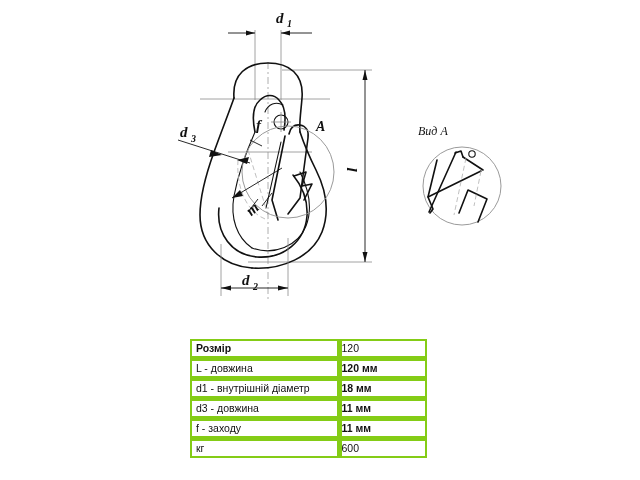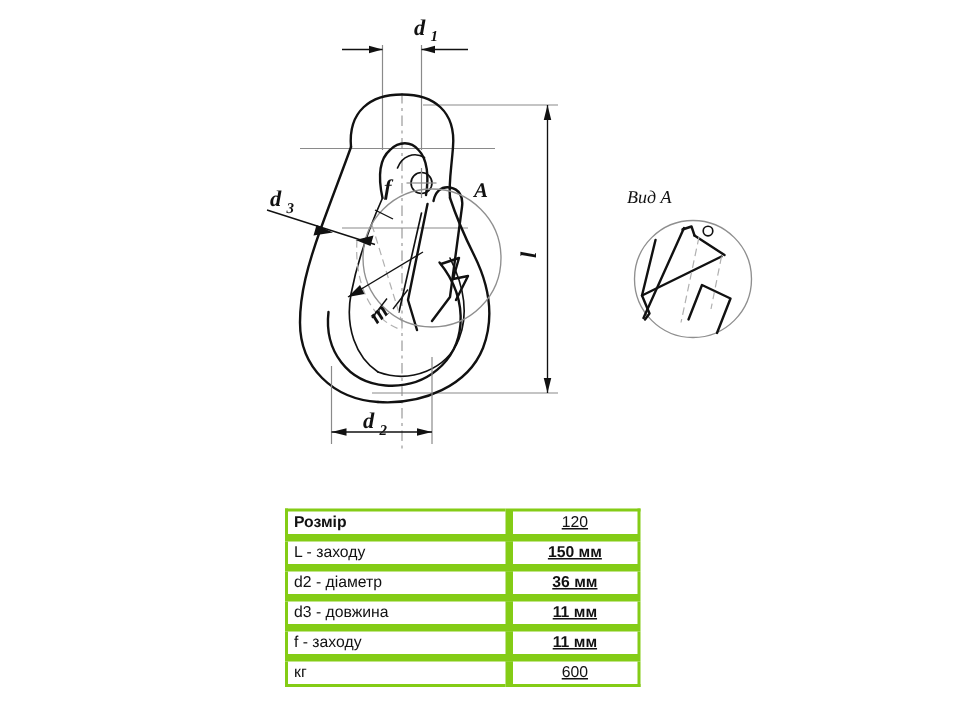"120" #spec-table td.value-cell { text-align: center -> left; text-decoration: underline -> none }
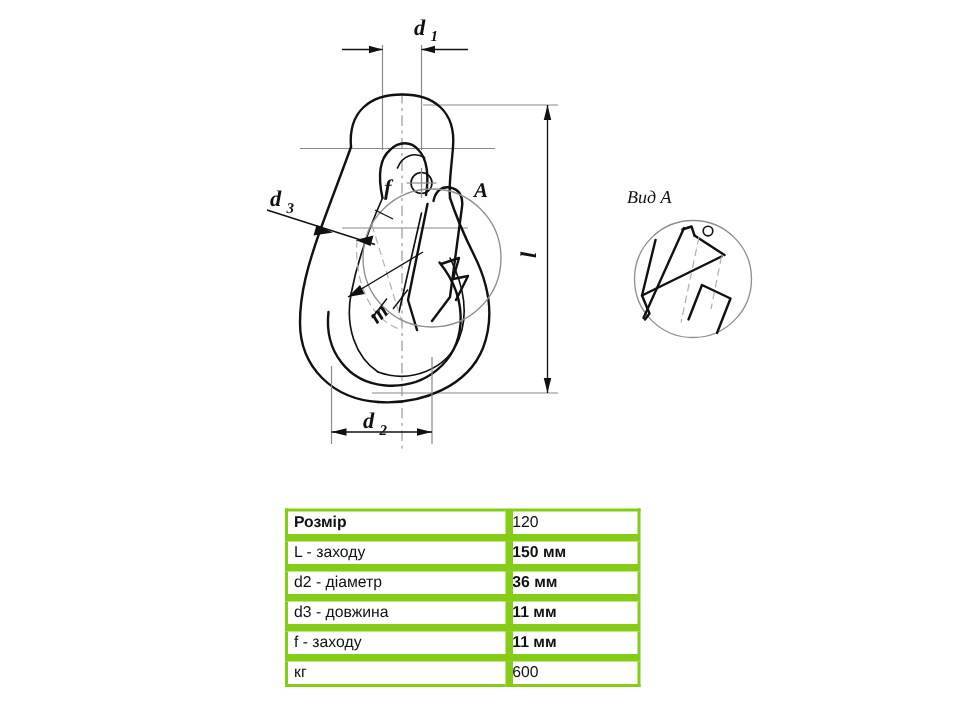"L - заходу" td.param-cell { text: заходу -> довжина }
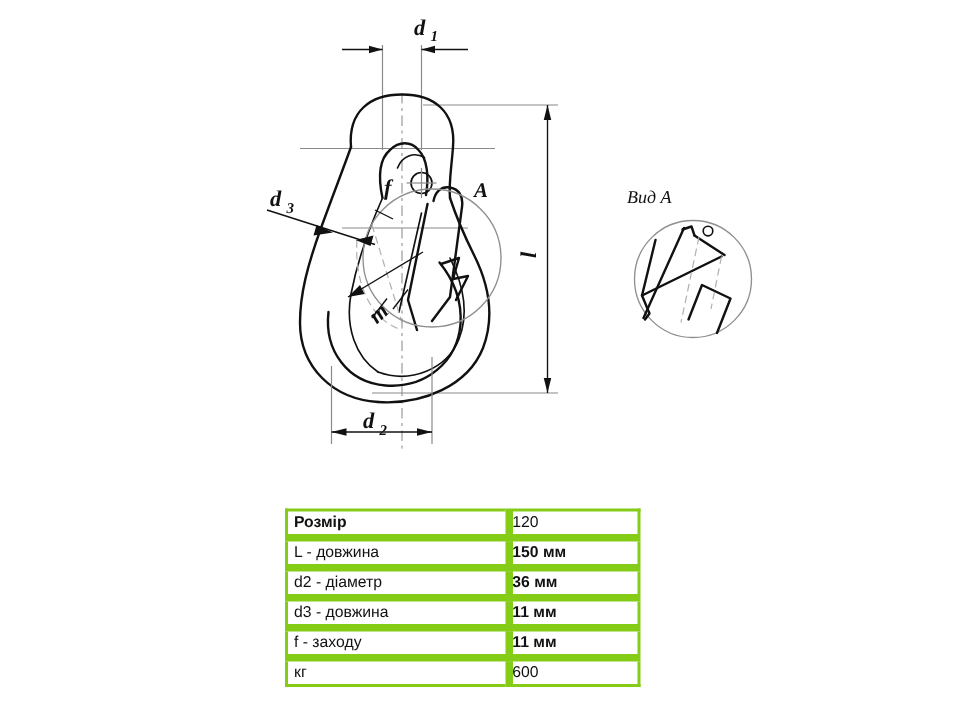"150 мм" td.value-cell { text: 150 -> 120 }
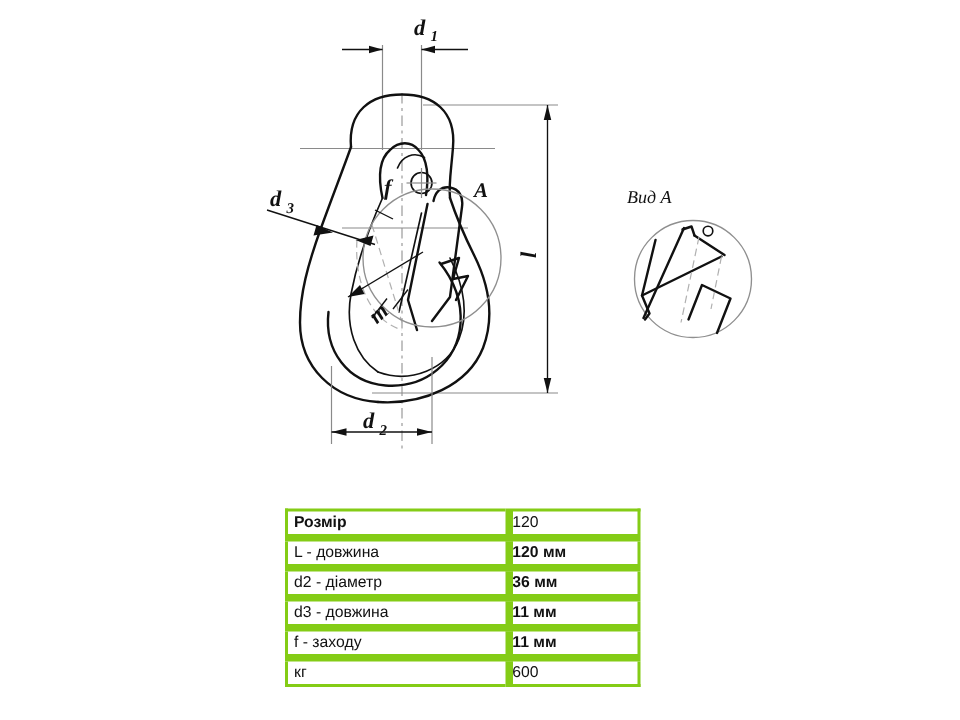"d1 - внутрішній діаметр" tr { html: none -> <tr> <td>d1 - внутрішній діаметр</td> <td>18 мм</td> </tr> }
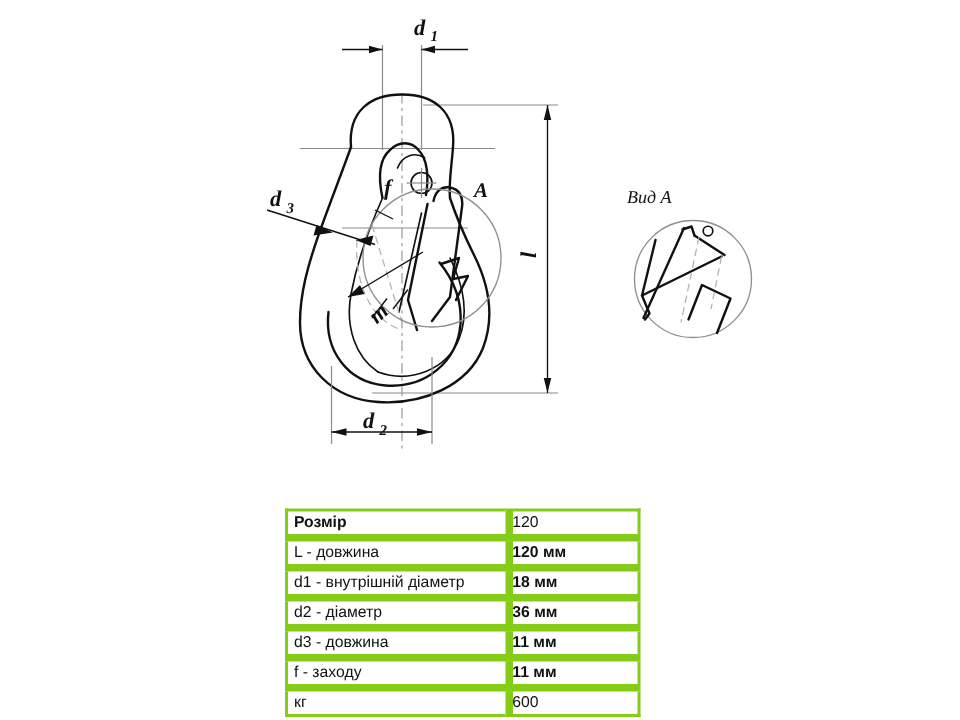"d2 - діаметр" tr { html: <tr> <td>d2 - діаметр</td> <td>36 мм</td> </tr> -> none }
